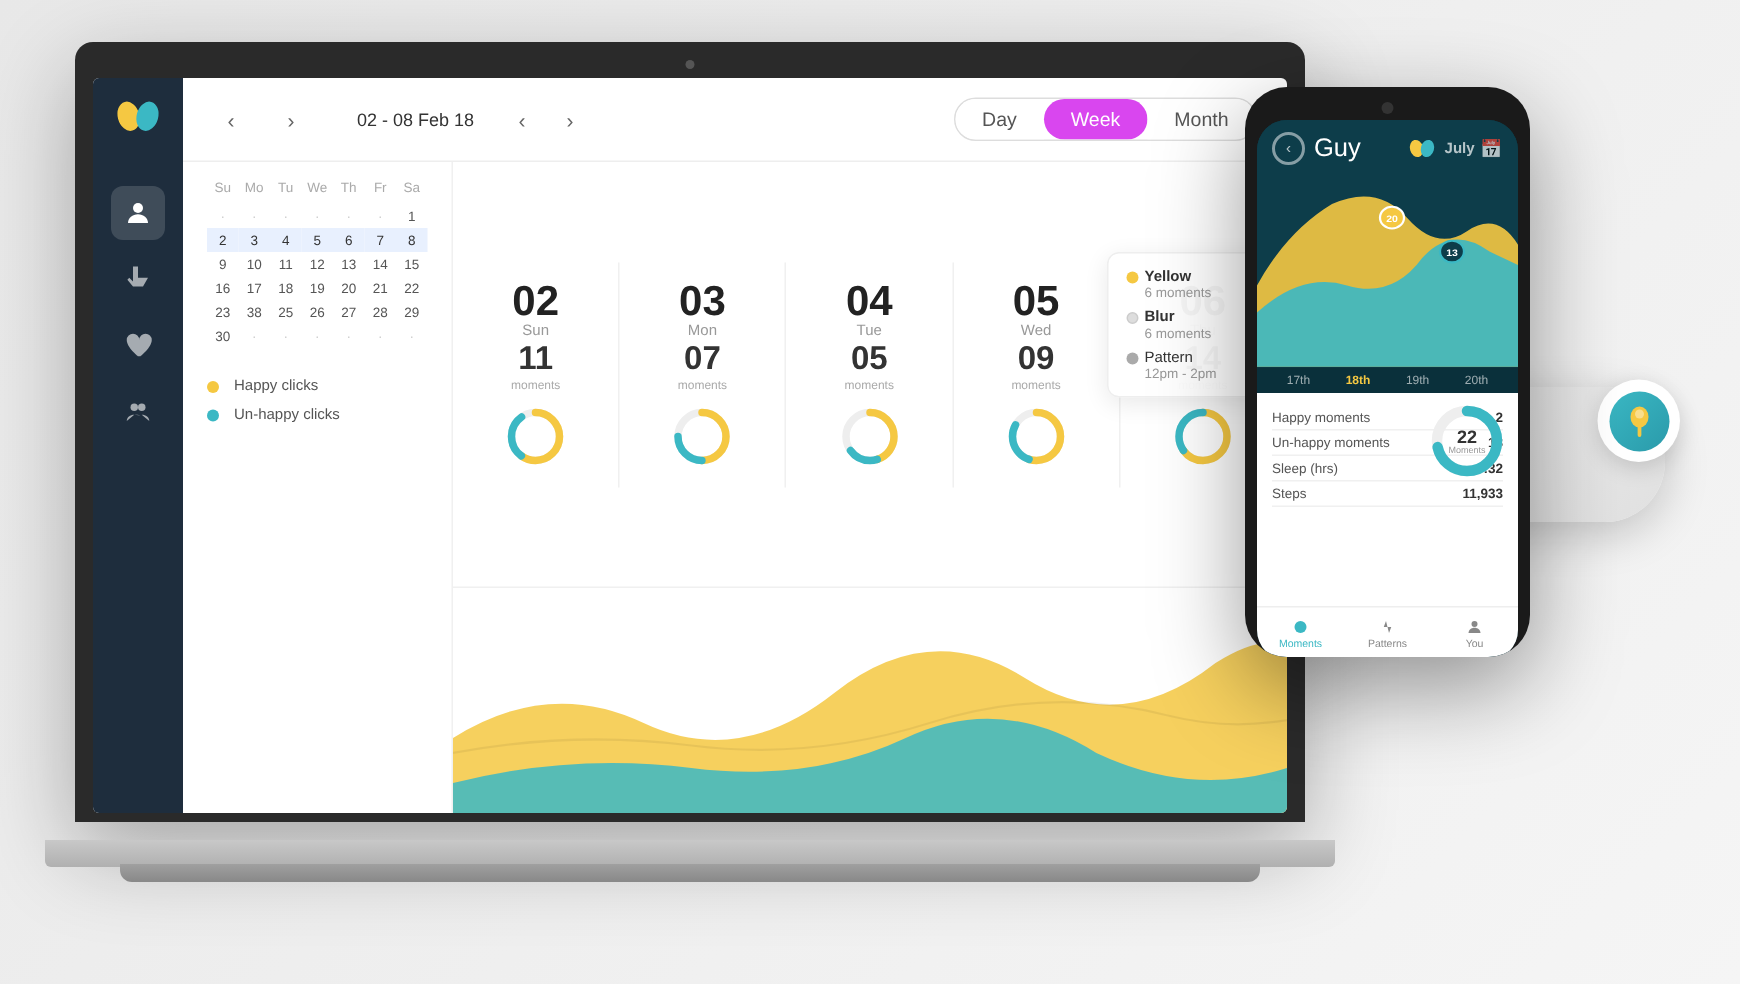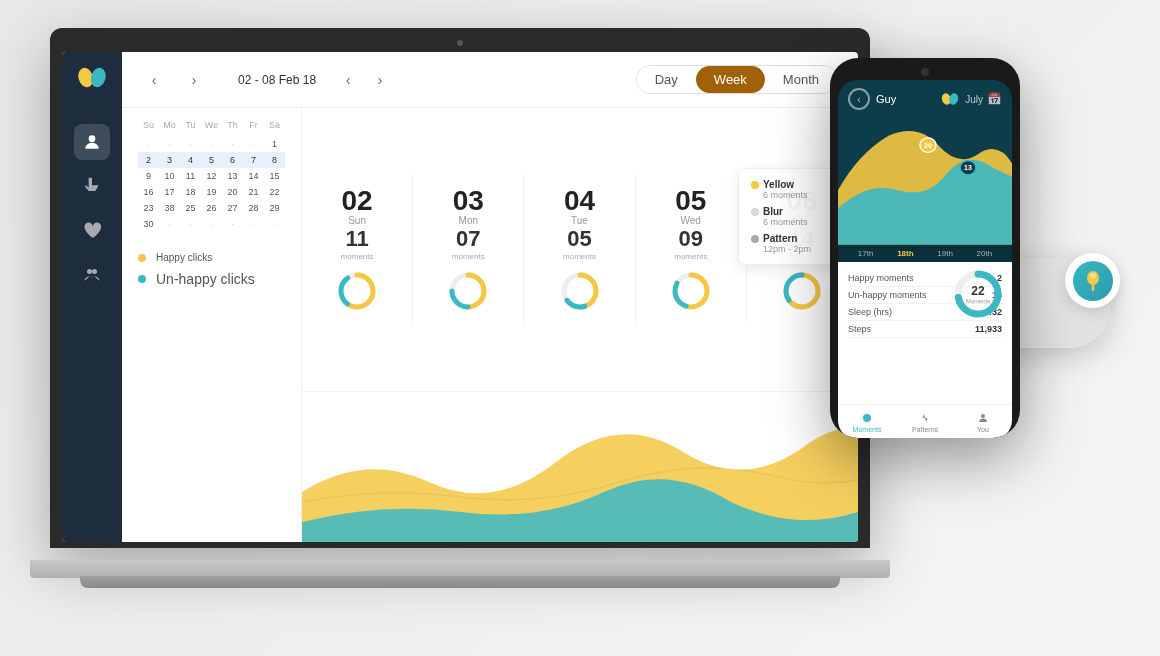"Week" .view-tab.active { background: #a16207 -> #d946ef }
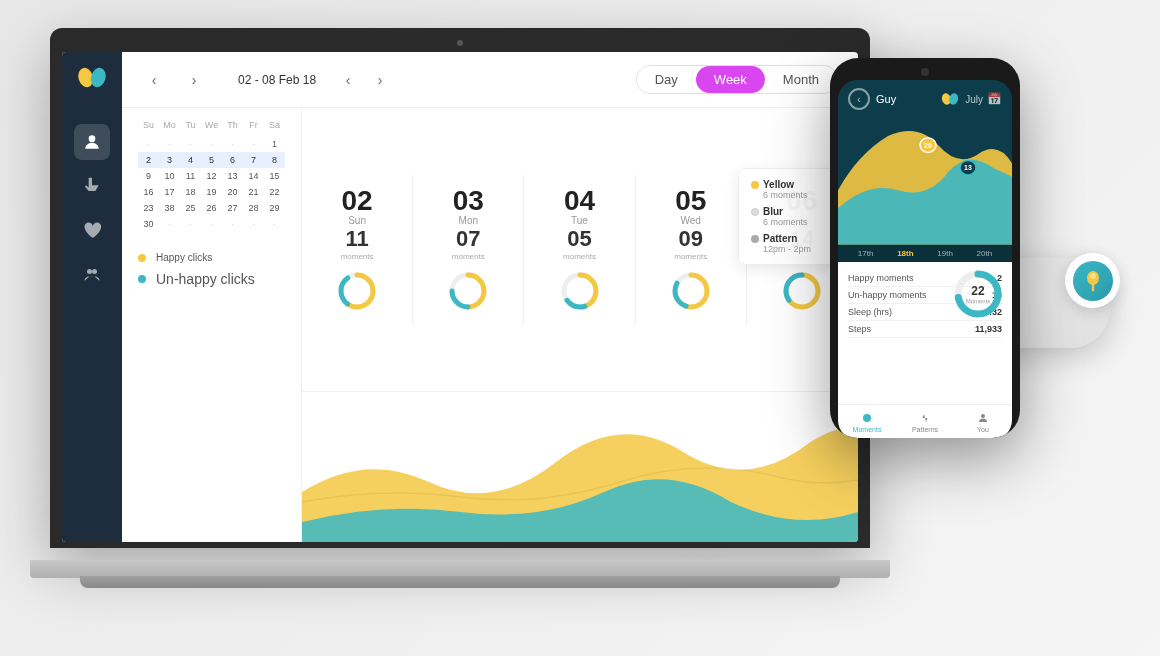"Guy" .phone-username { font-size: 11px -> 17px }
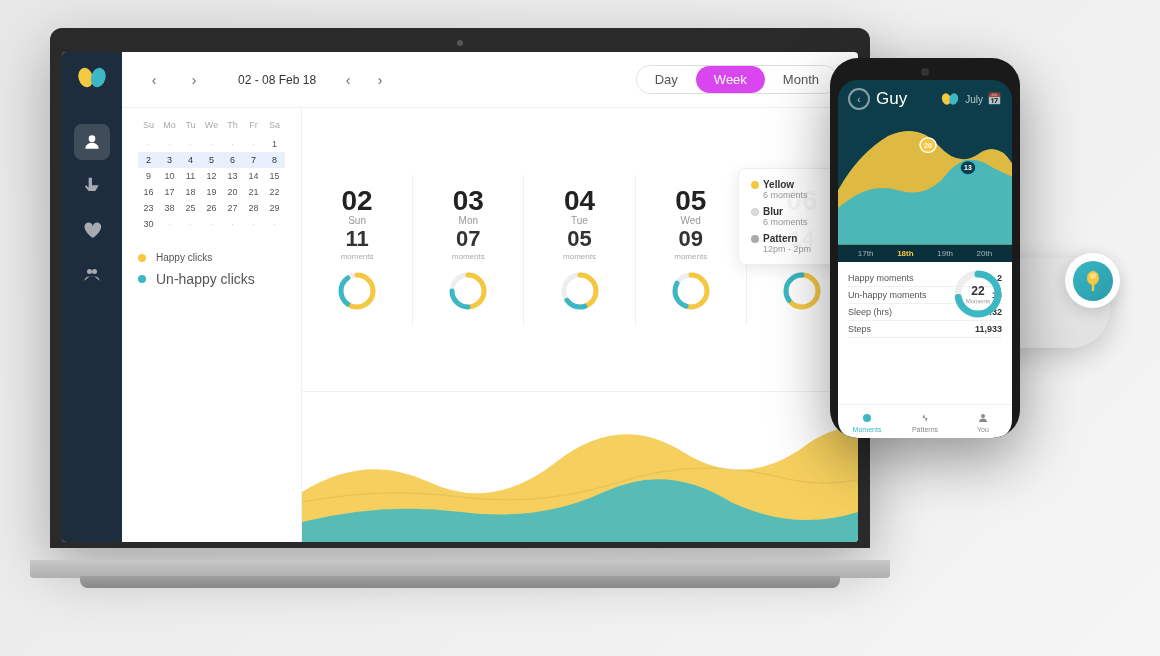"July" div.phone-month { font-weight: none -> bold }
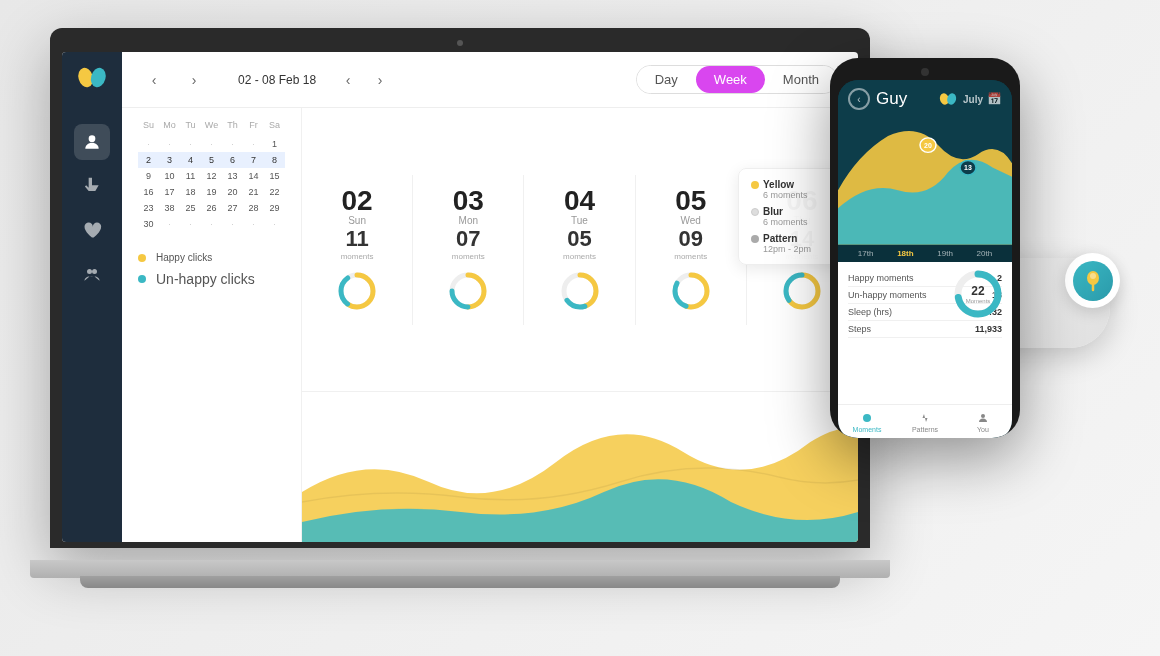"Pattern" span { font-weight: 700 -> 400 }
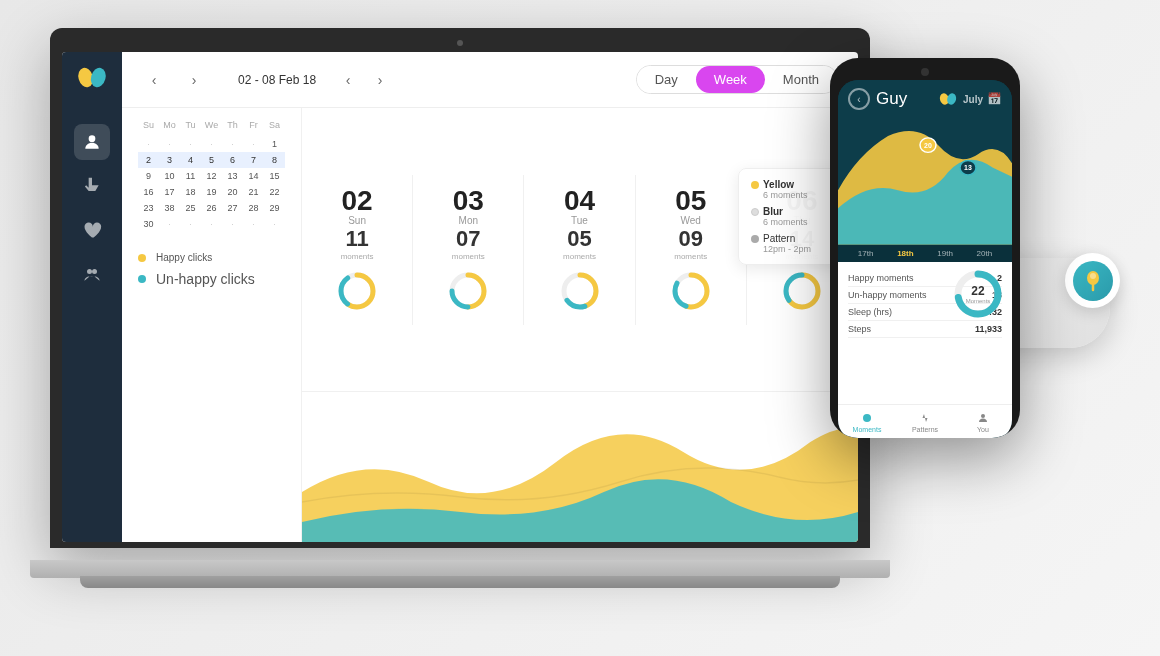"Un-happy clicks" span { font-size: 14px -> 10px }
